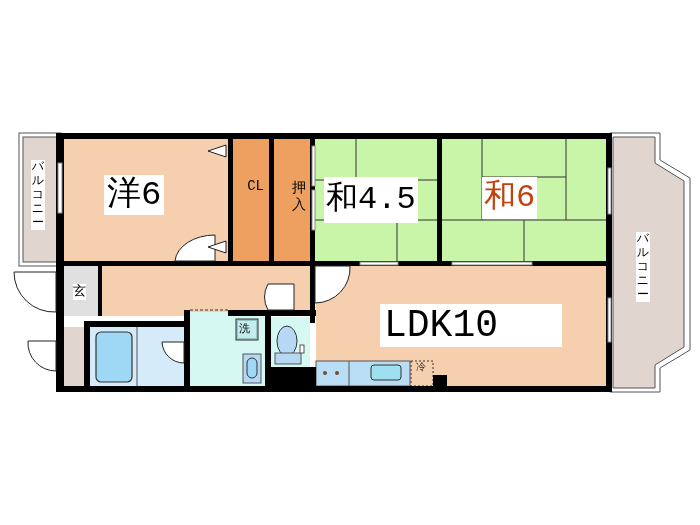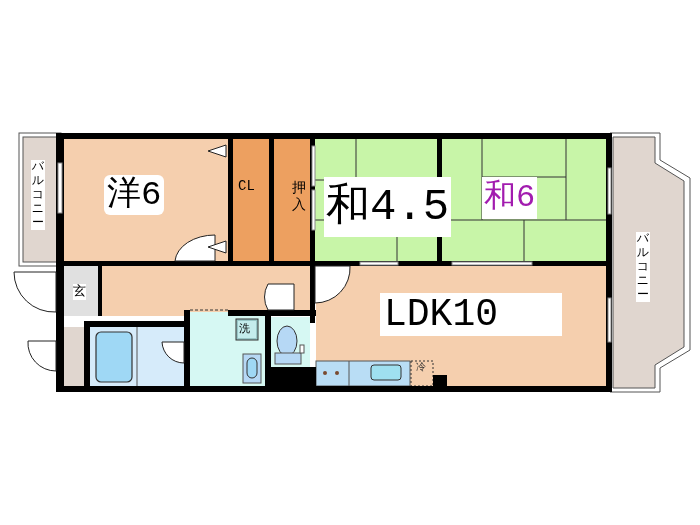"洋6" div.abs { border-radius: 6px -> none }
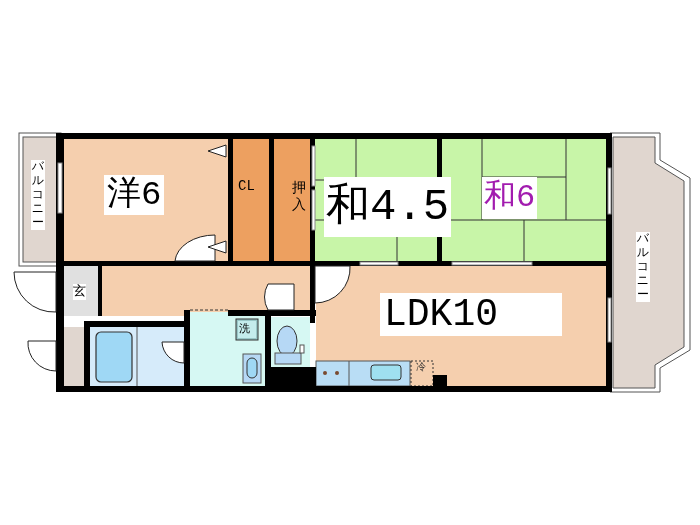"CL" div.abs { text-align: left -> right }
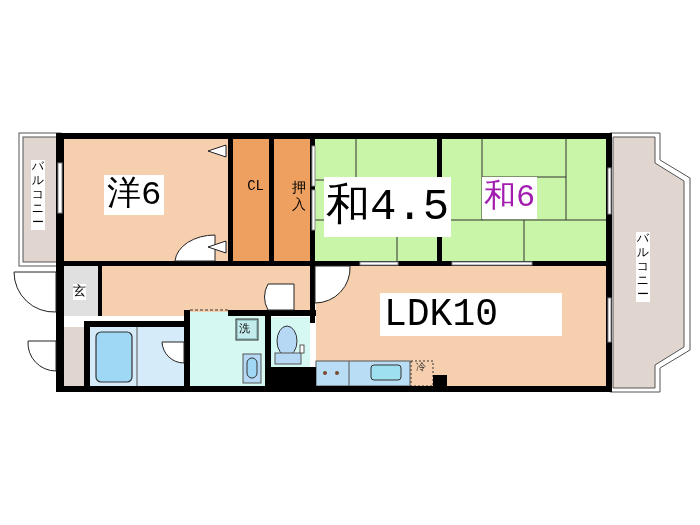"和4.5" div.abs { font-size: 44px -> 32px; padding: 9px 2px -> 2px 2px }
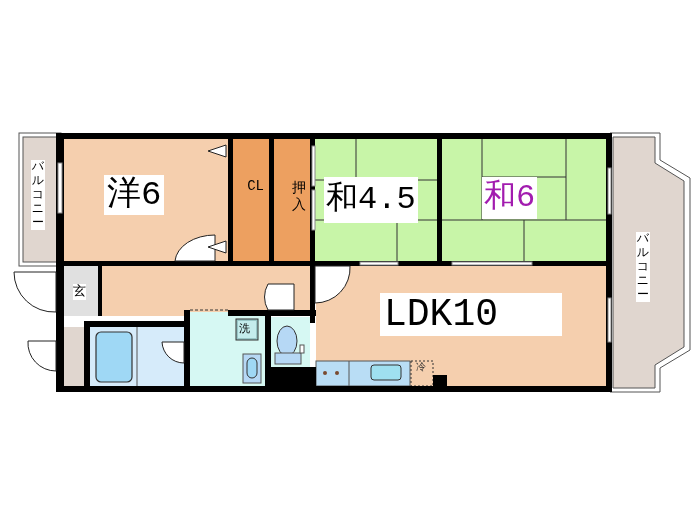"和6" div.abs { color: #a21caf -> #c2410c }
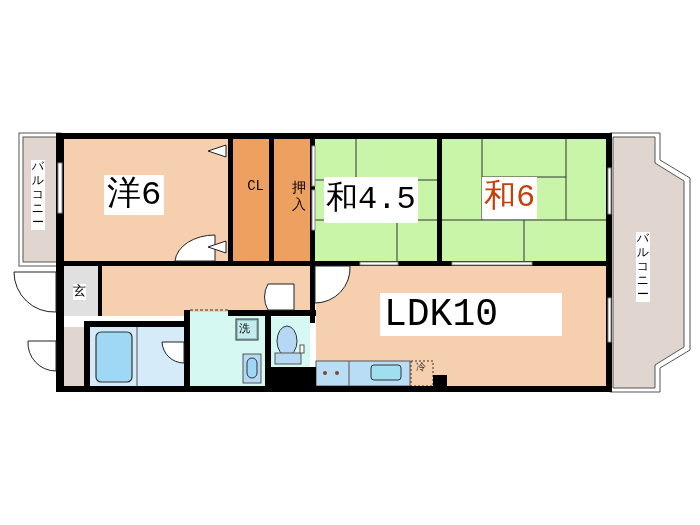"LDK10" div.abs { top: 293px -> 304px }
